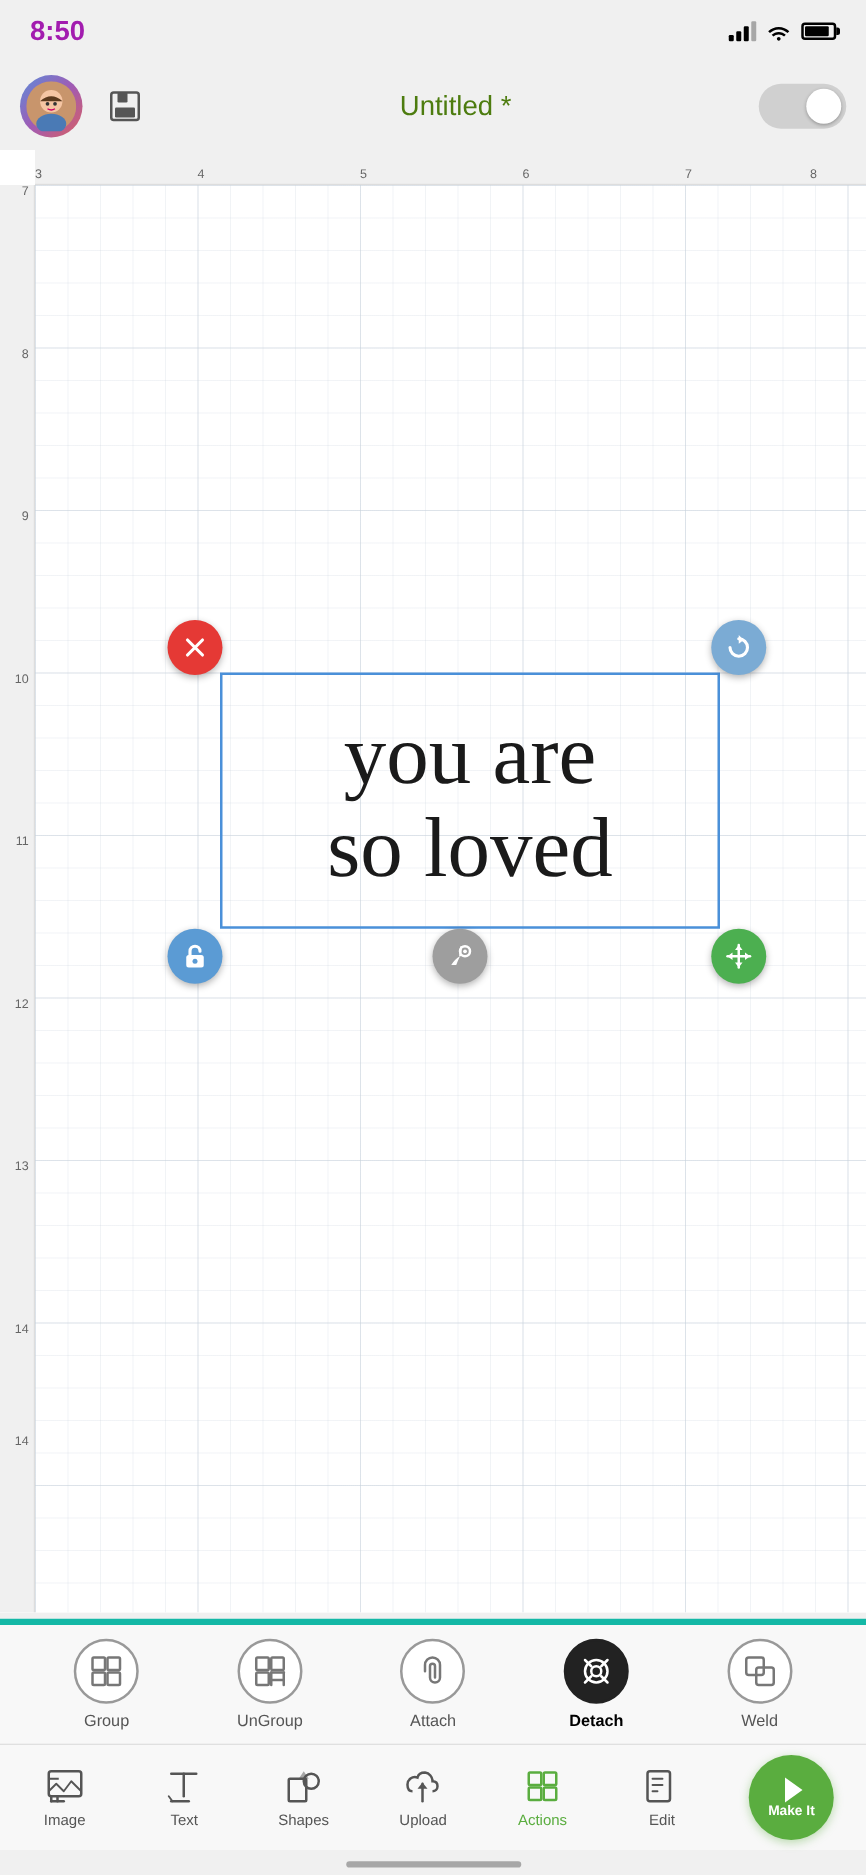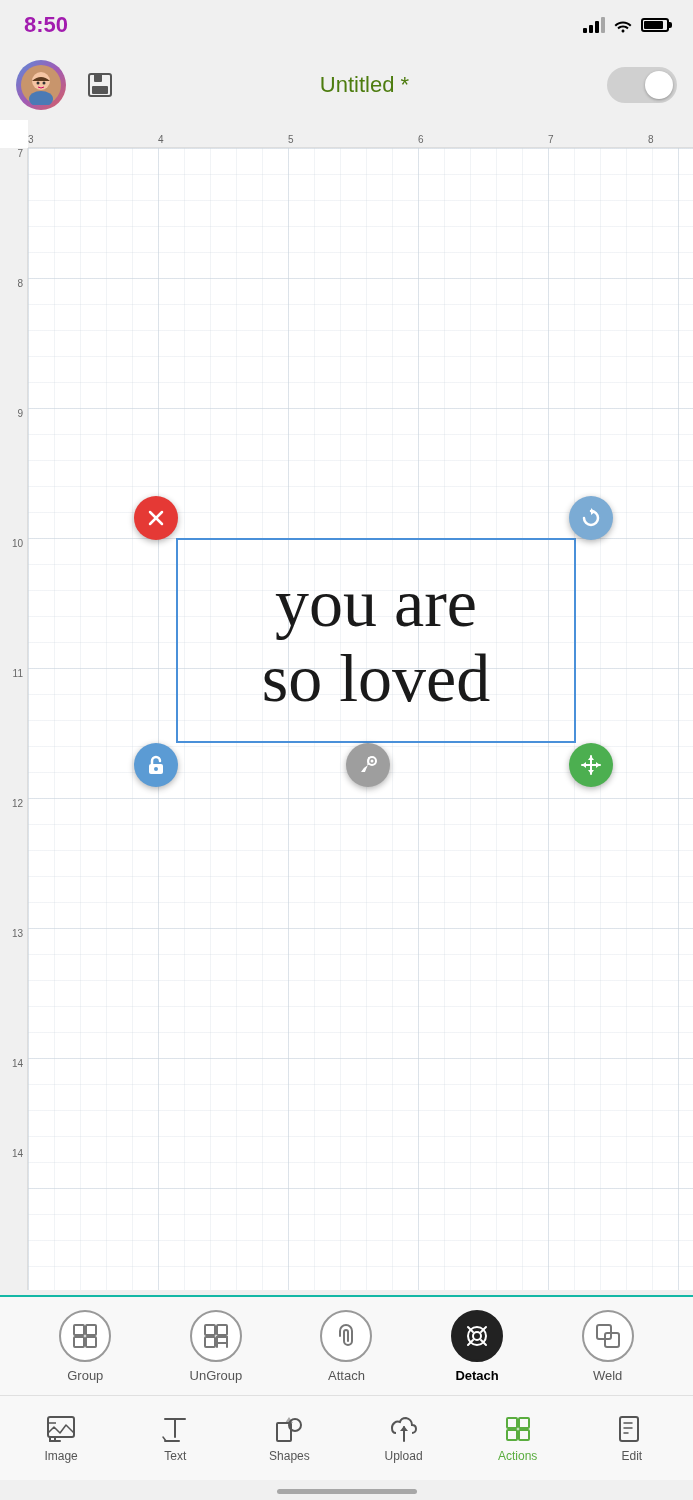"Group" .actions-toolbar { border-top: 2px solid #14b8a6 -> 5px solid #14b8a6 }
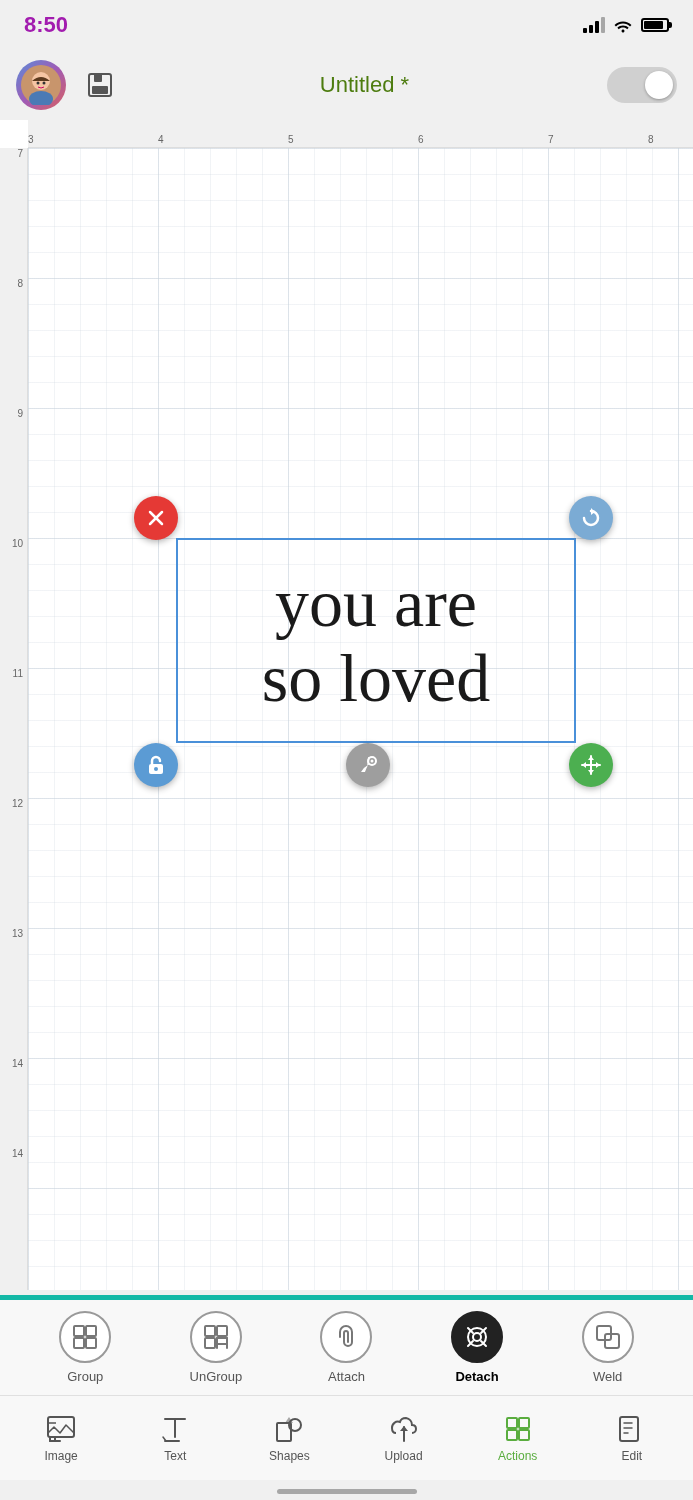"Make It" div.nav-item { html: none -> <div> <button> <div> <div></div> <span>Make It</span> </div> </button> </div> }
